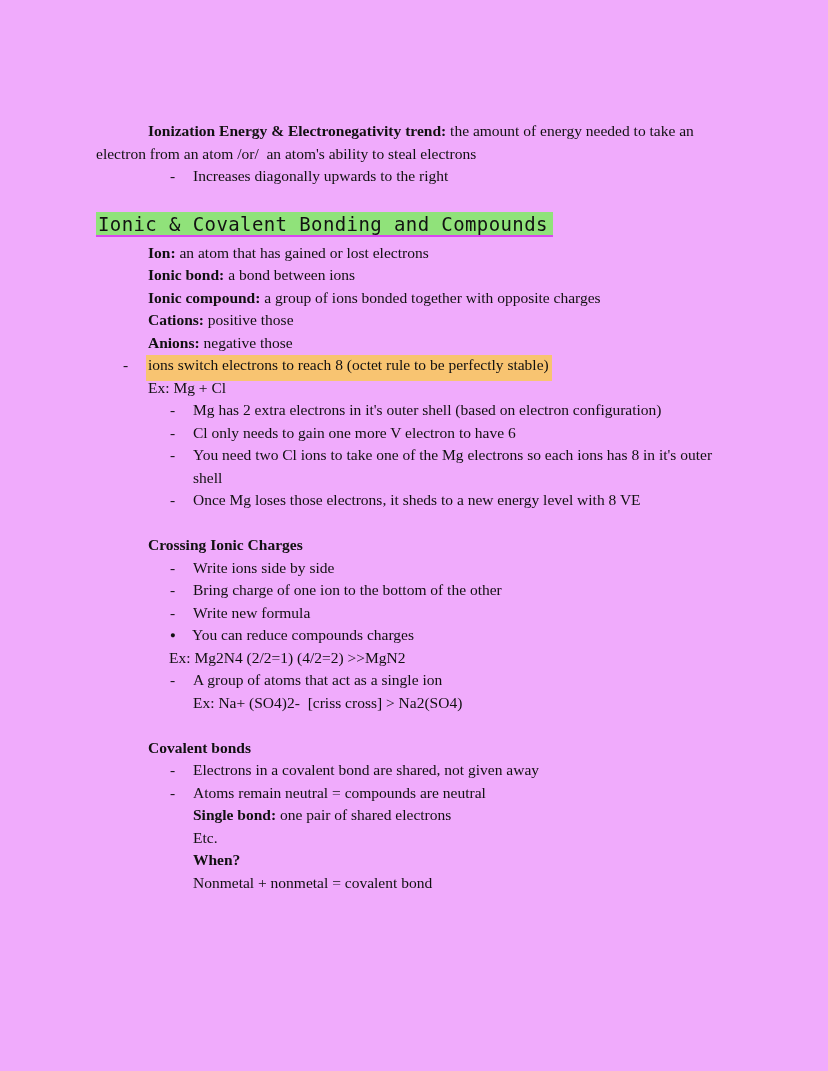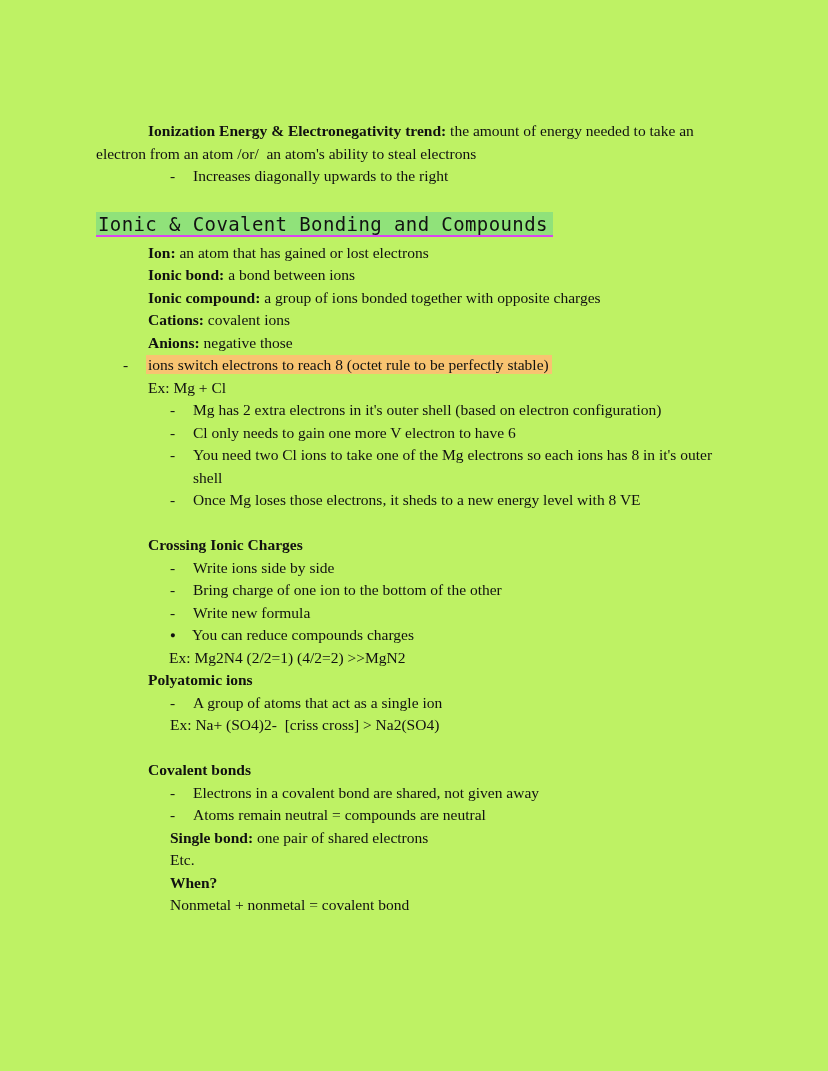"Ionization Energy & Electronegativity" .page { background: #bef264 -> #f0abfc }
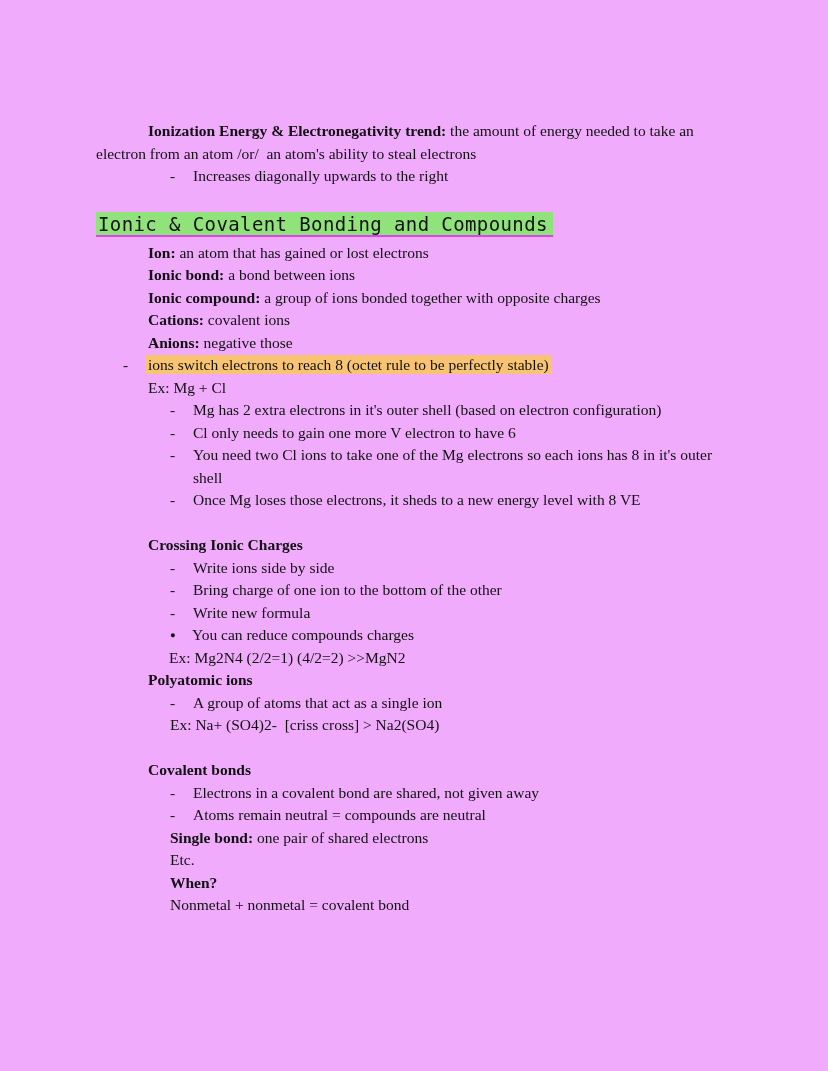"covalent ions" span { text: covalent ions -> positive those }
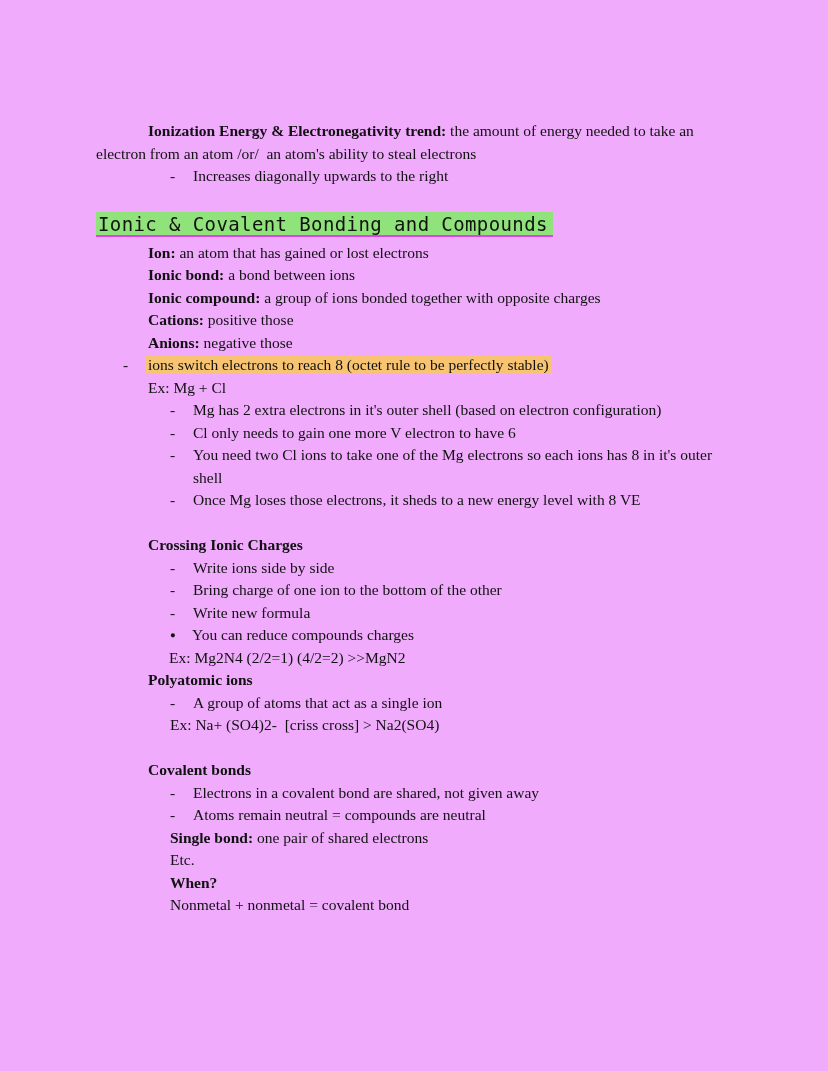"ions switch electrons to reach" .hl { padding: 1px 3px 1px 2px -> 1px 3px 8px 2px }
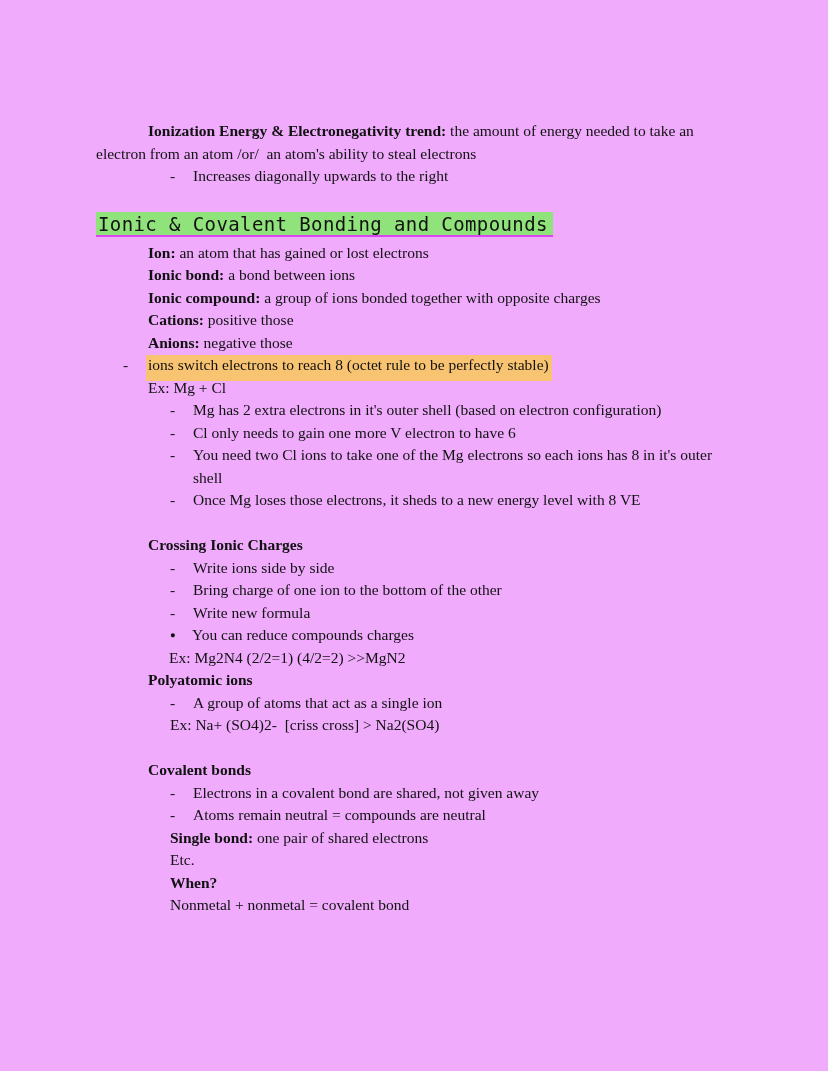"Polyatomic ions" div.line { html: <div><span>Polyatomic ions</span></div> -> none }
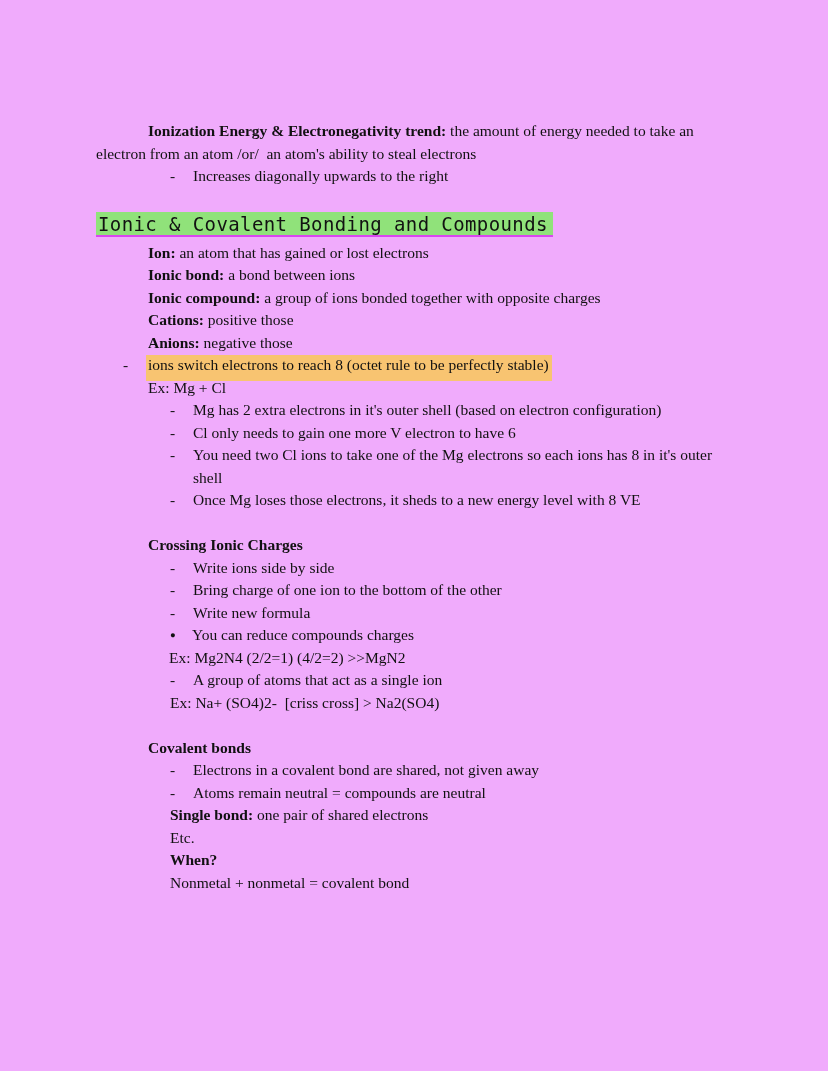"Ex: Na+ (SO4)2- [criss cross]" .ind-2 { margin-left: 74px -> 97px }
